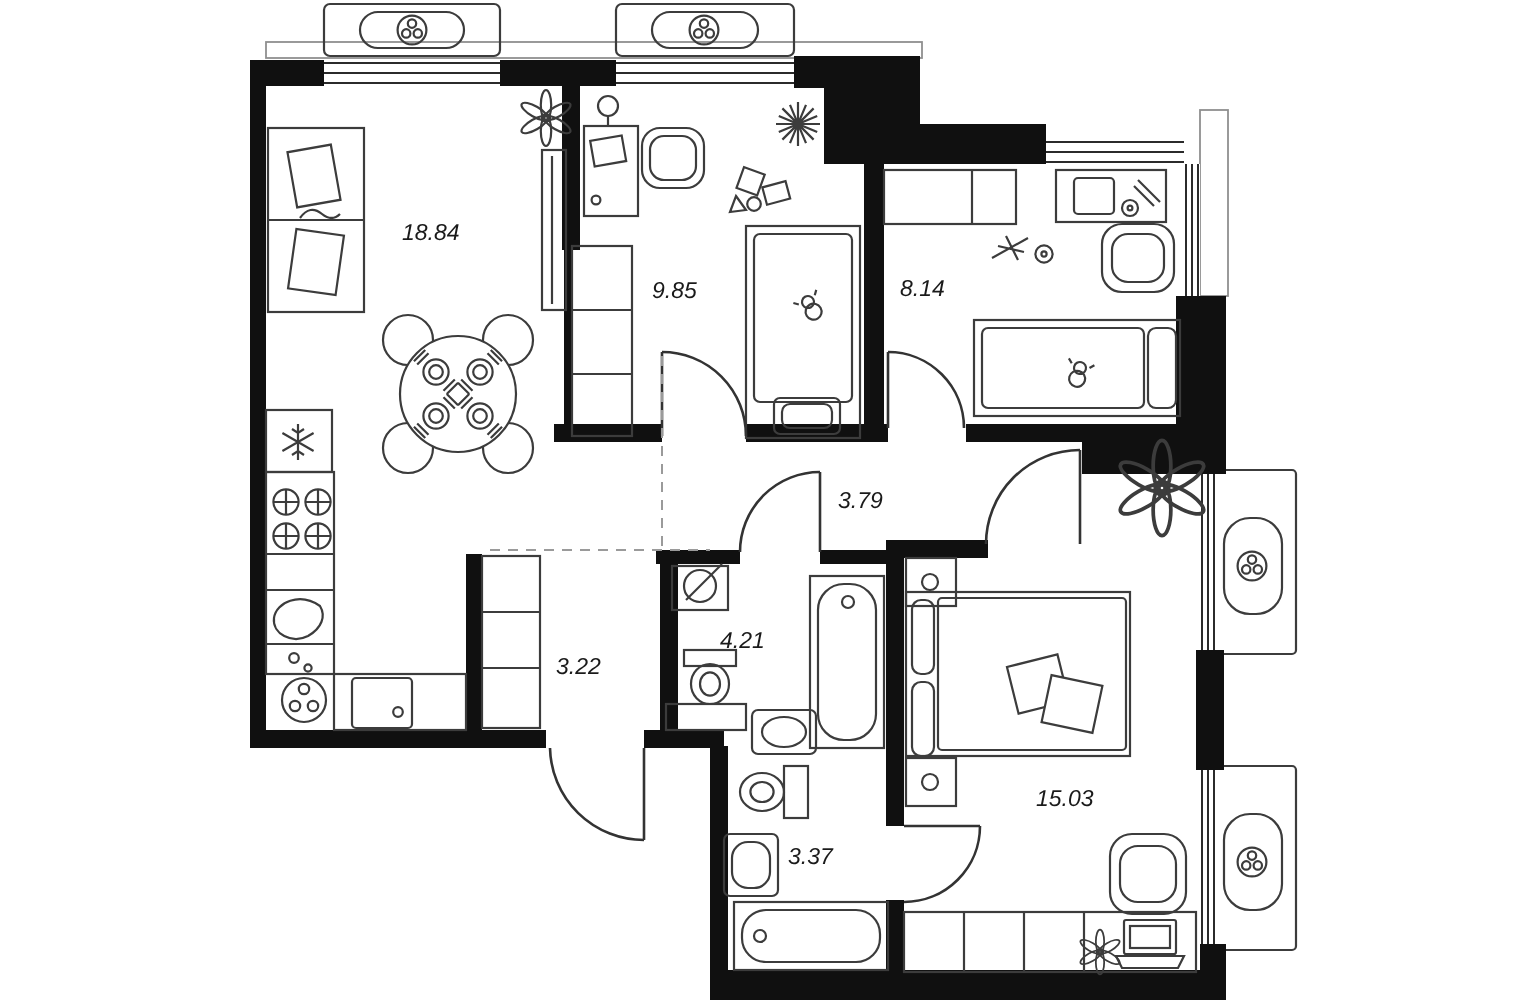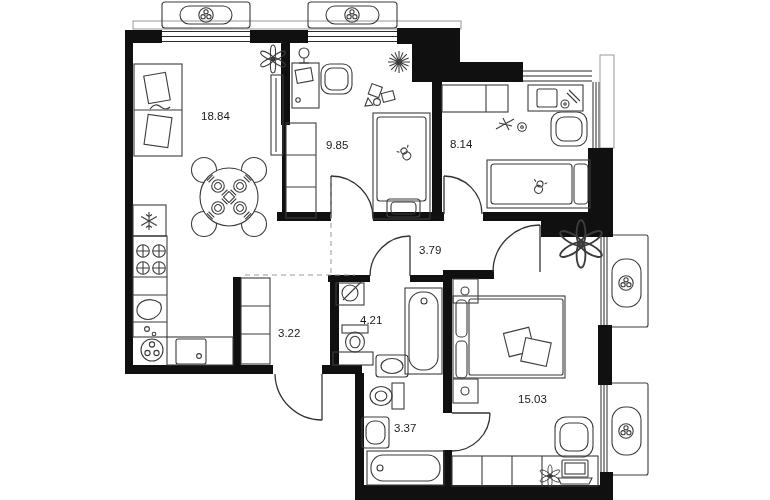"18.84" .plan { font-style: none -> italic }
